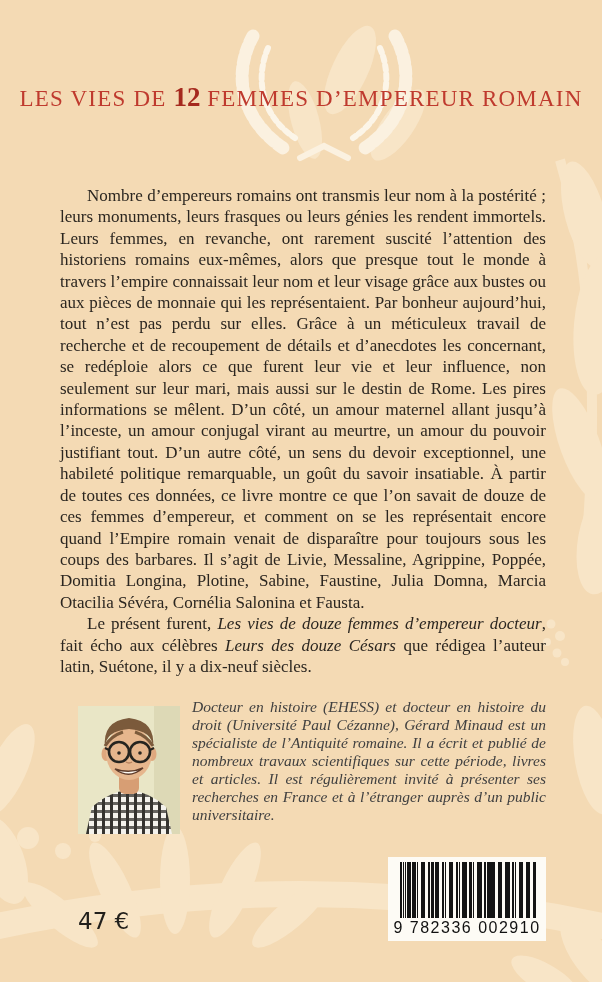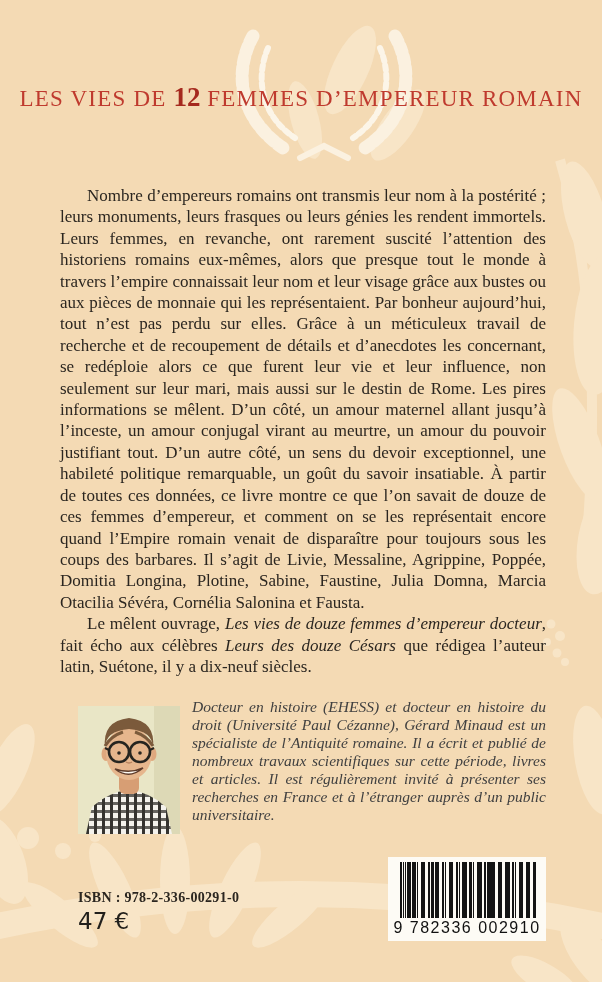"Le mêlent ouvrage," span { text: mêlent ouvrage -> présent furent }
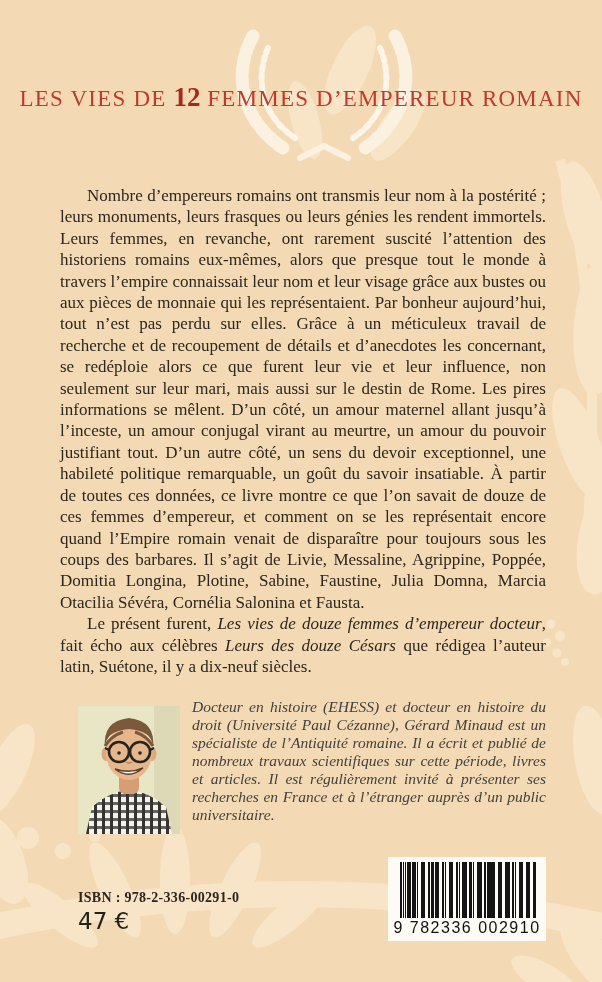"ISBN : 978-2-336-00291-0" div.isbn { html: <div>ISBN : 978-2-336-00291-0</div> -> none }
